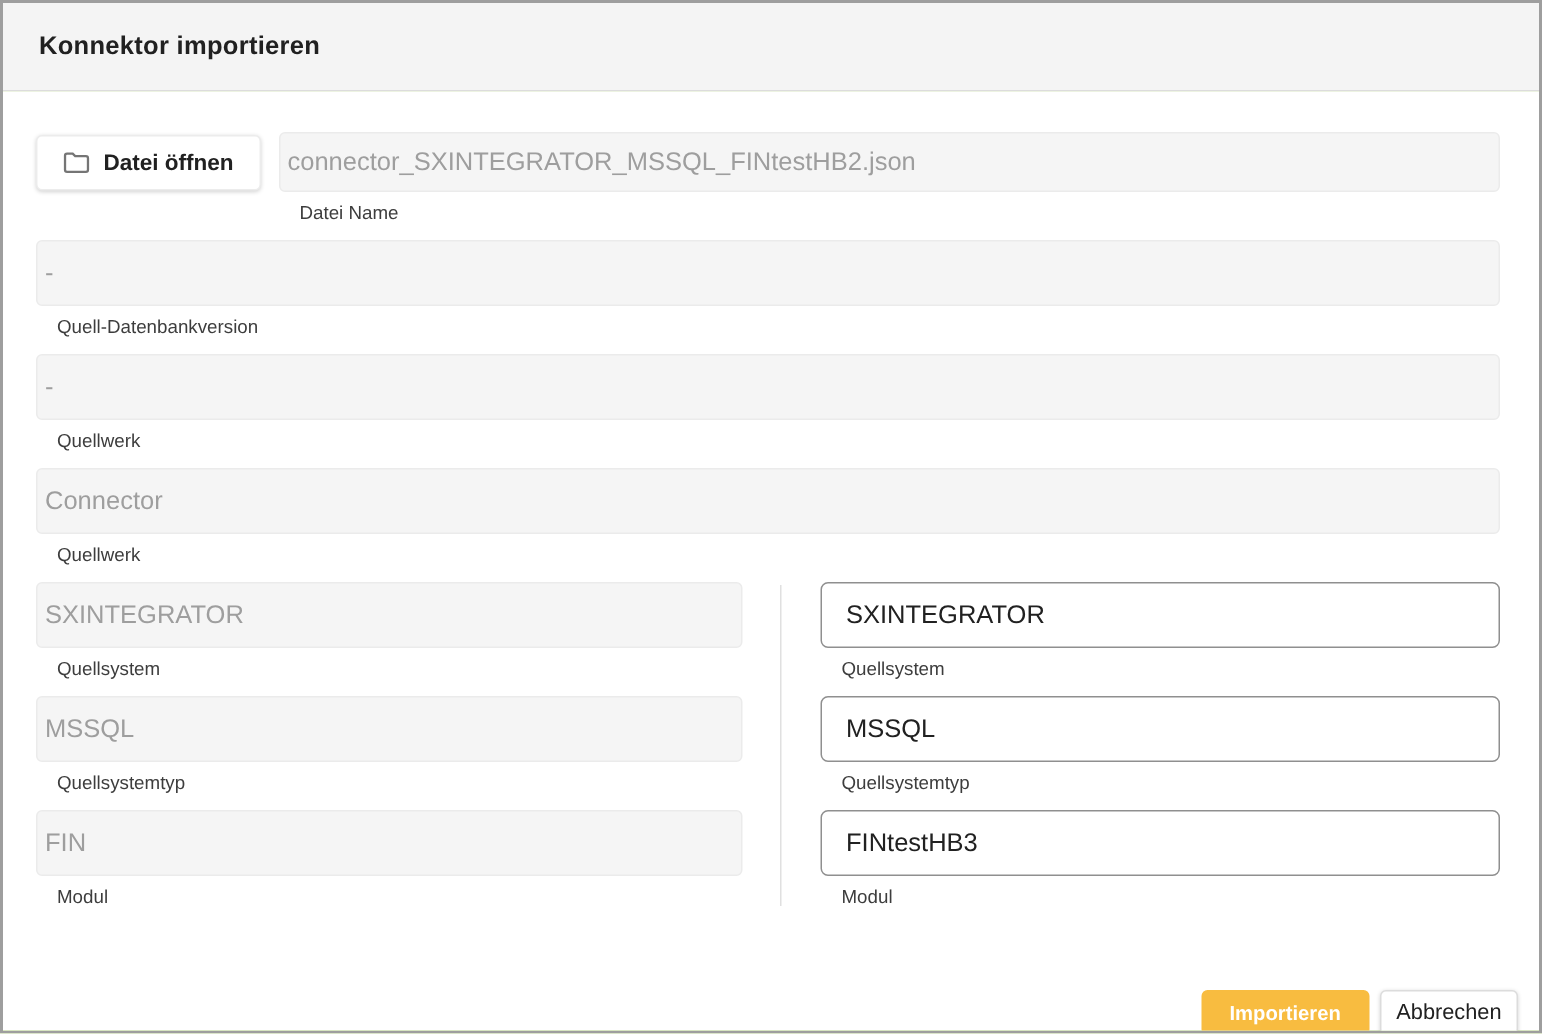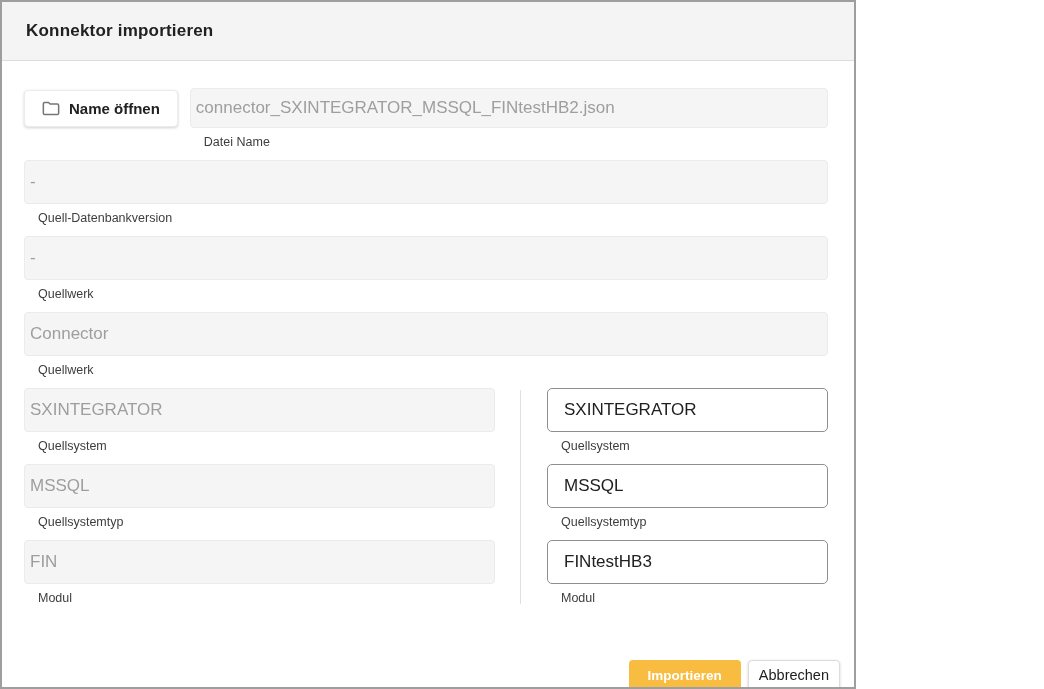"Konnektor importieren" .dialog { width: 856px -> 1028px }
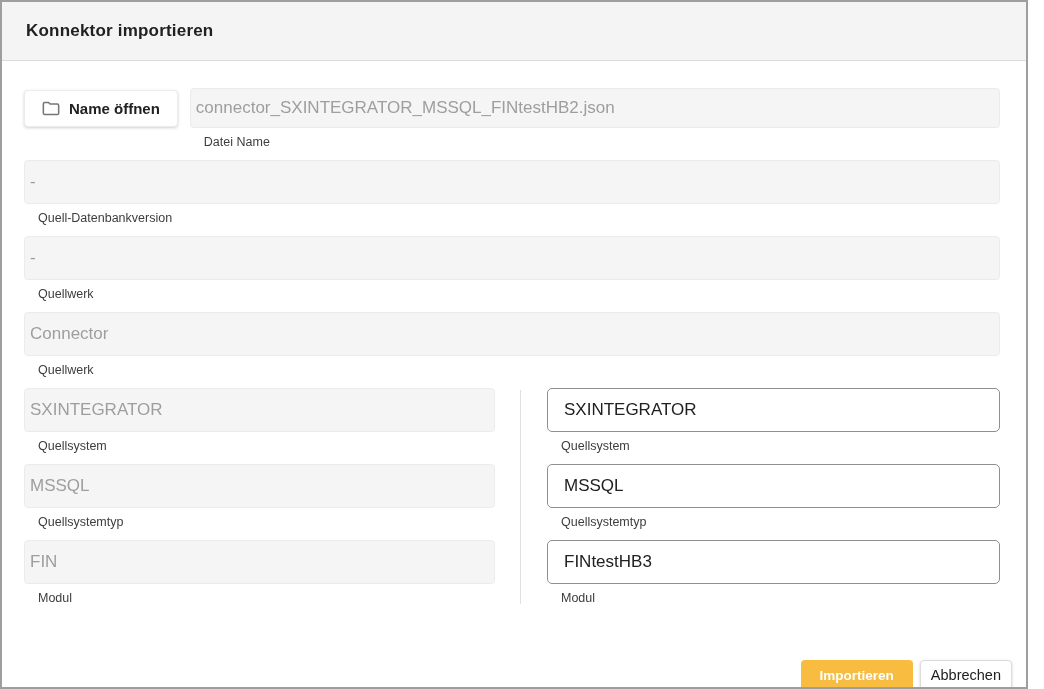"Name öffnen" span { text: Name -> Datei }
